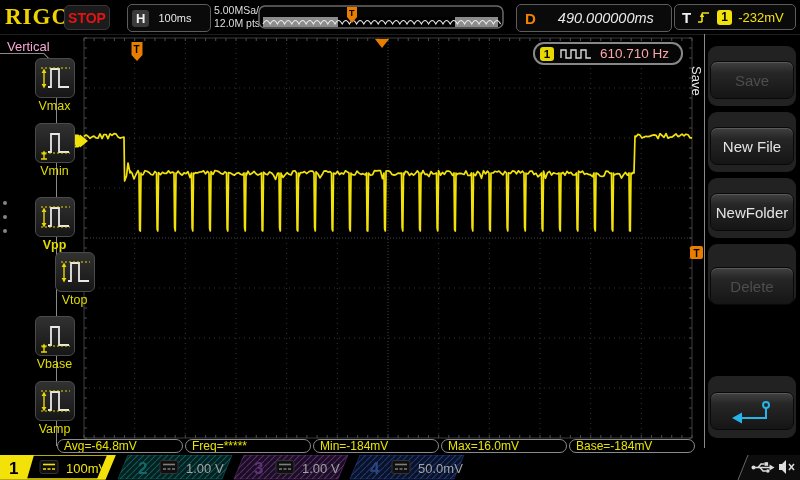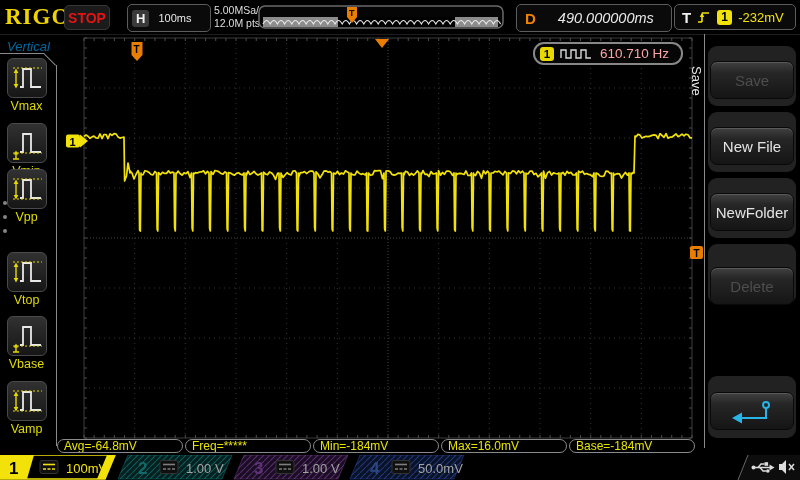"Vertical" .lefttitle { color: #0369a1 -> #f9a8d4; font-style: italic -> none }
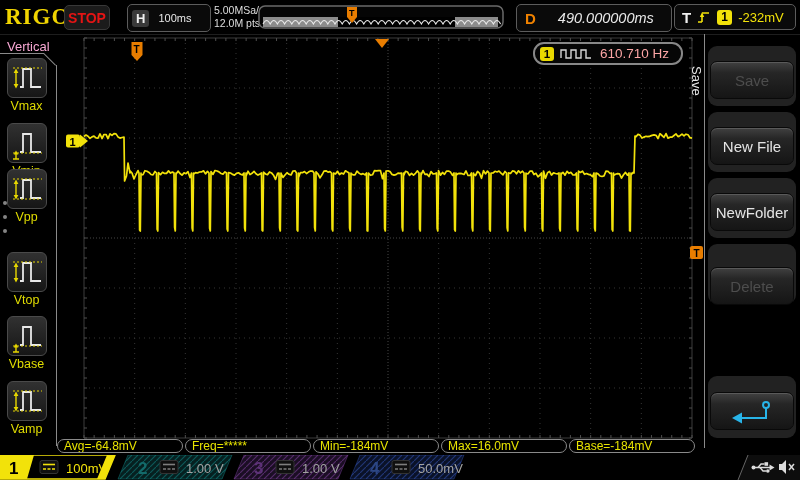"Vmax" .lmenu-item { padding-left: none -> 28px }
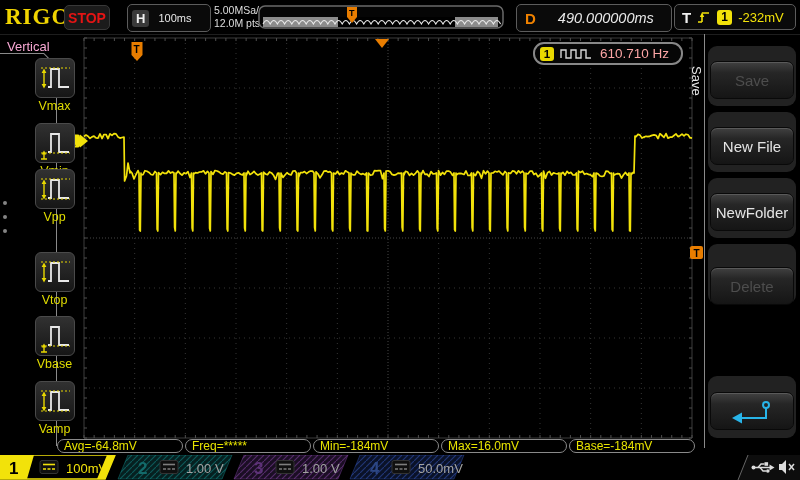"Vpp" div.lmenu-item { font-weight: none -> bold; top: 169px -> 197px }
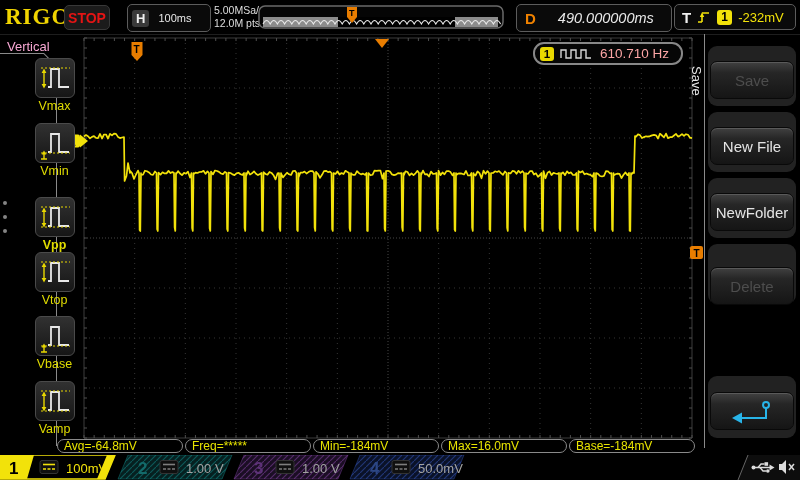"Vtop" div.lmenu-item { margin-left: none -> 20px }
